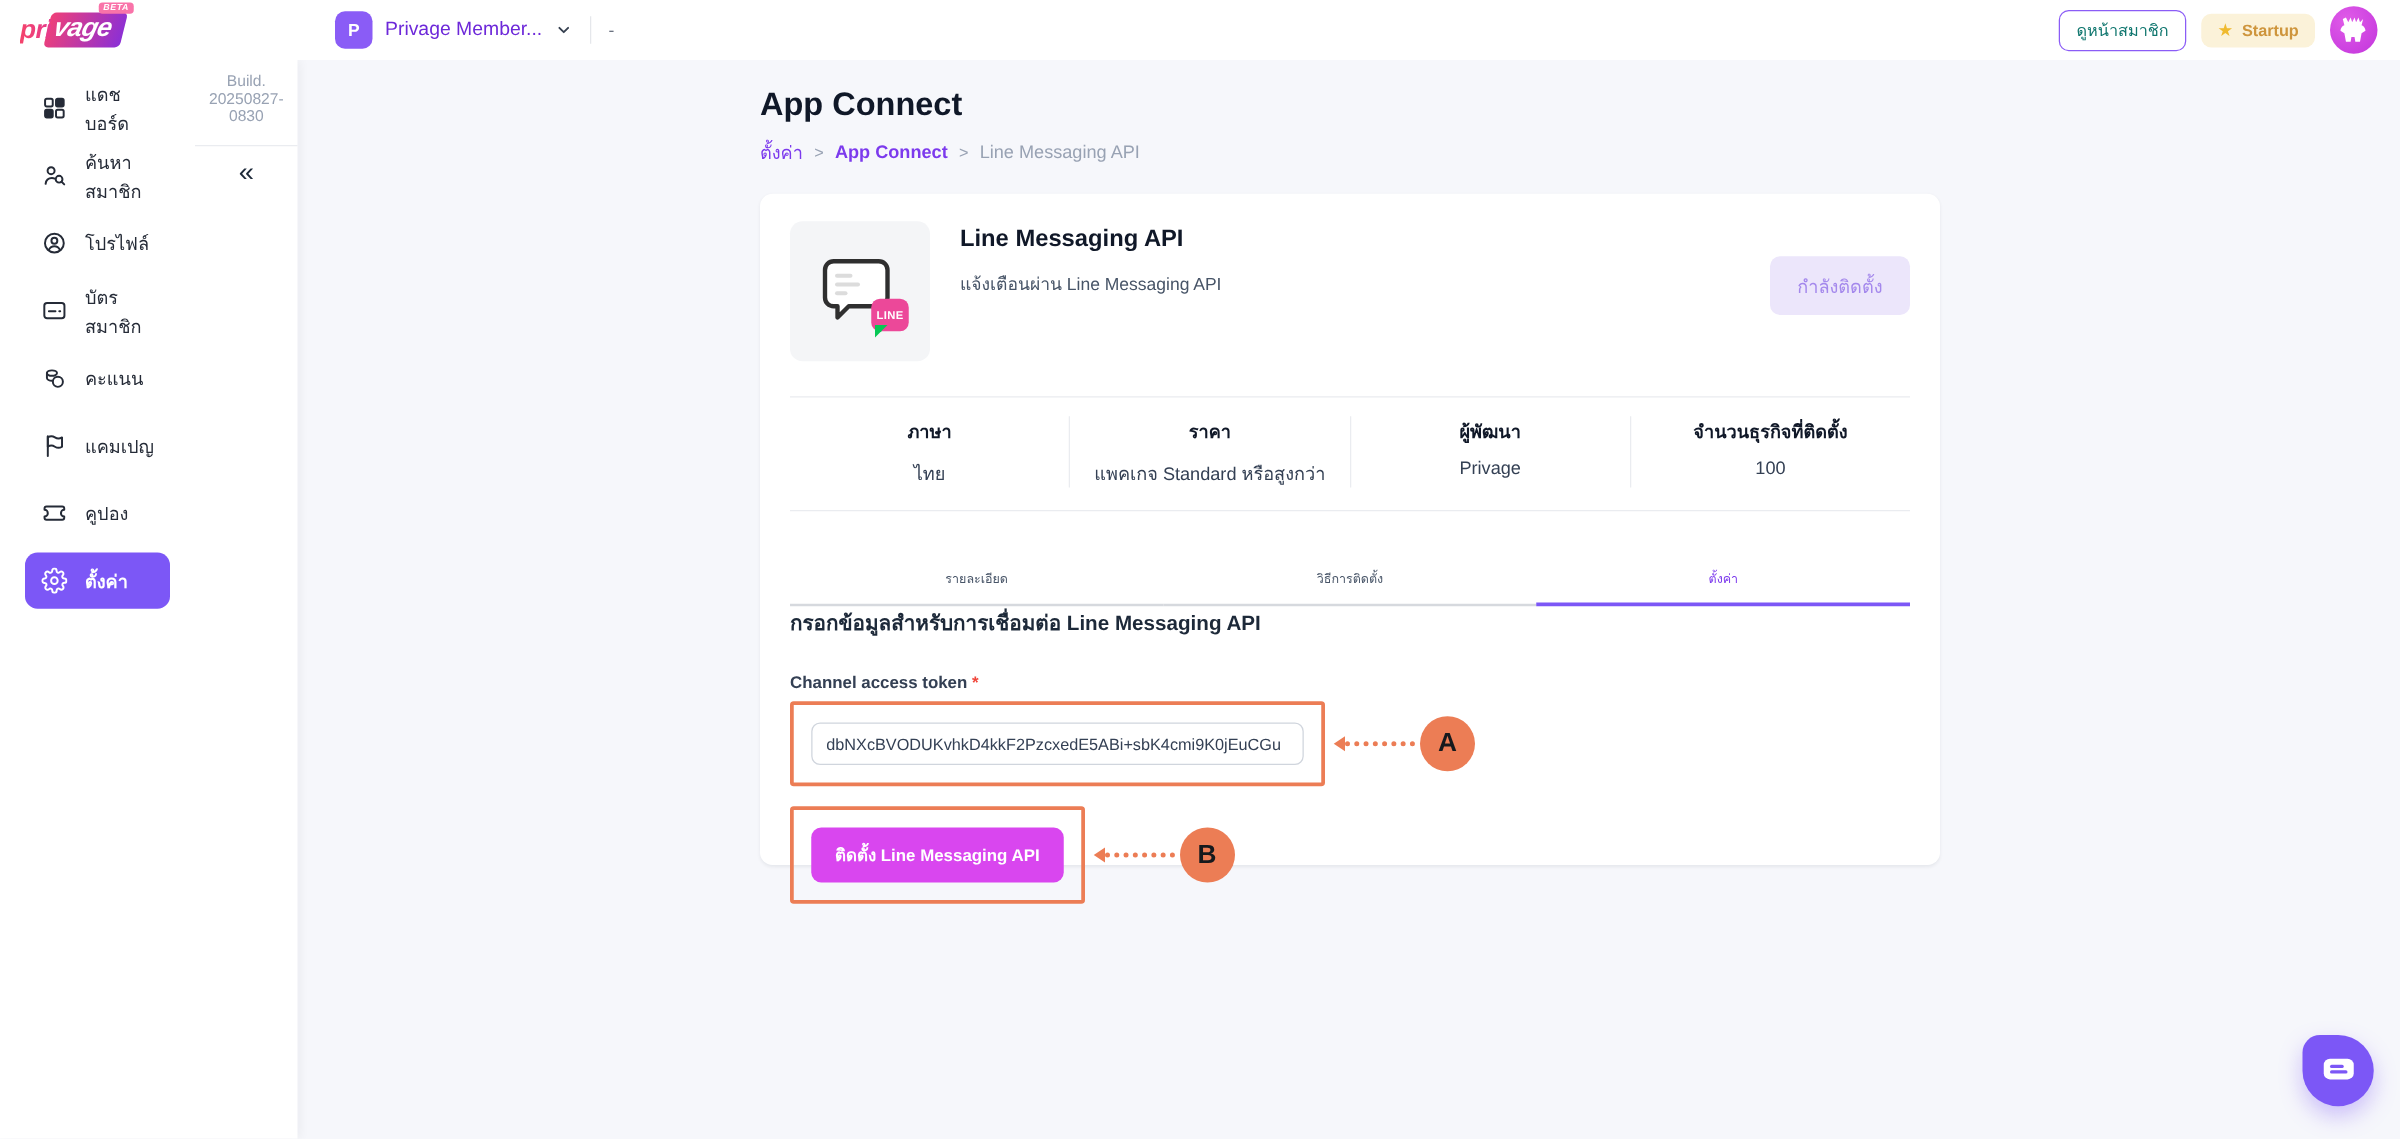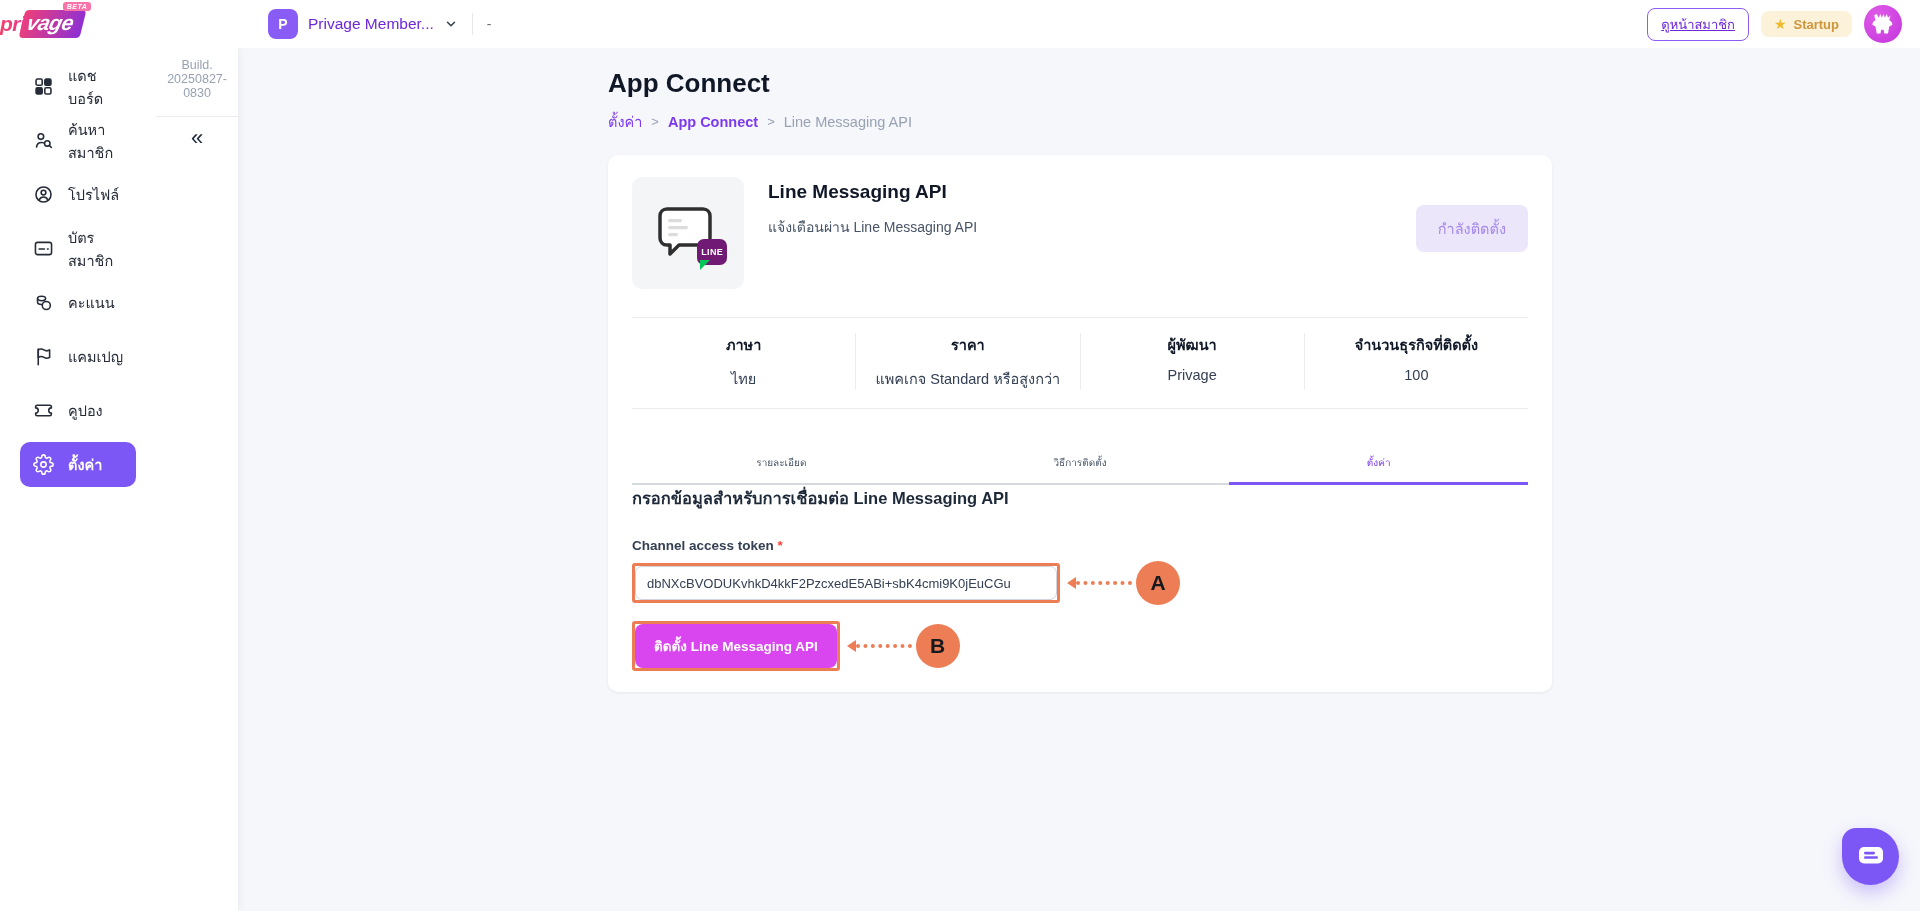"pri" .logo-wrap { padding-left: none -> 16px }
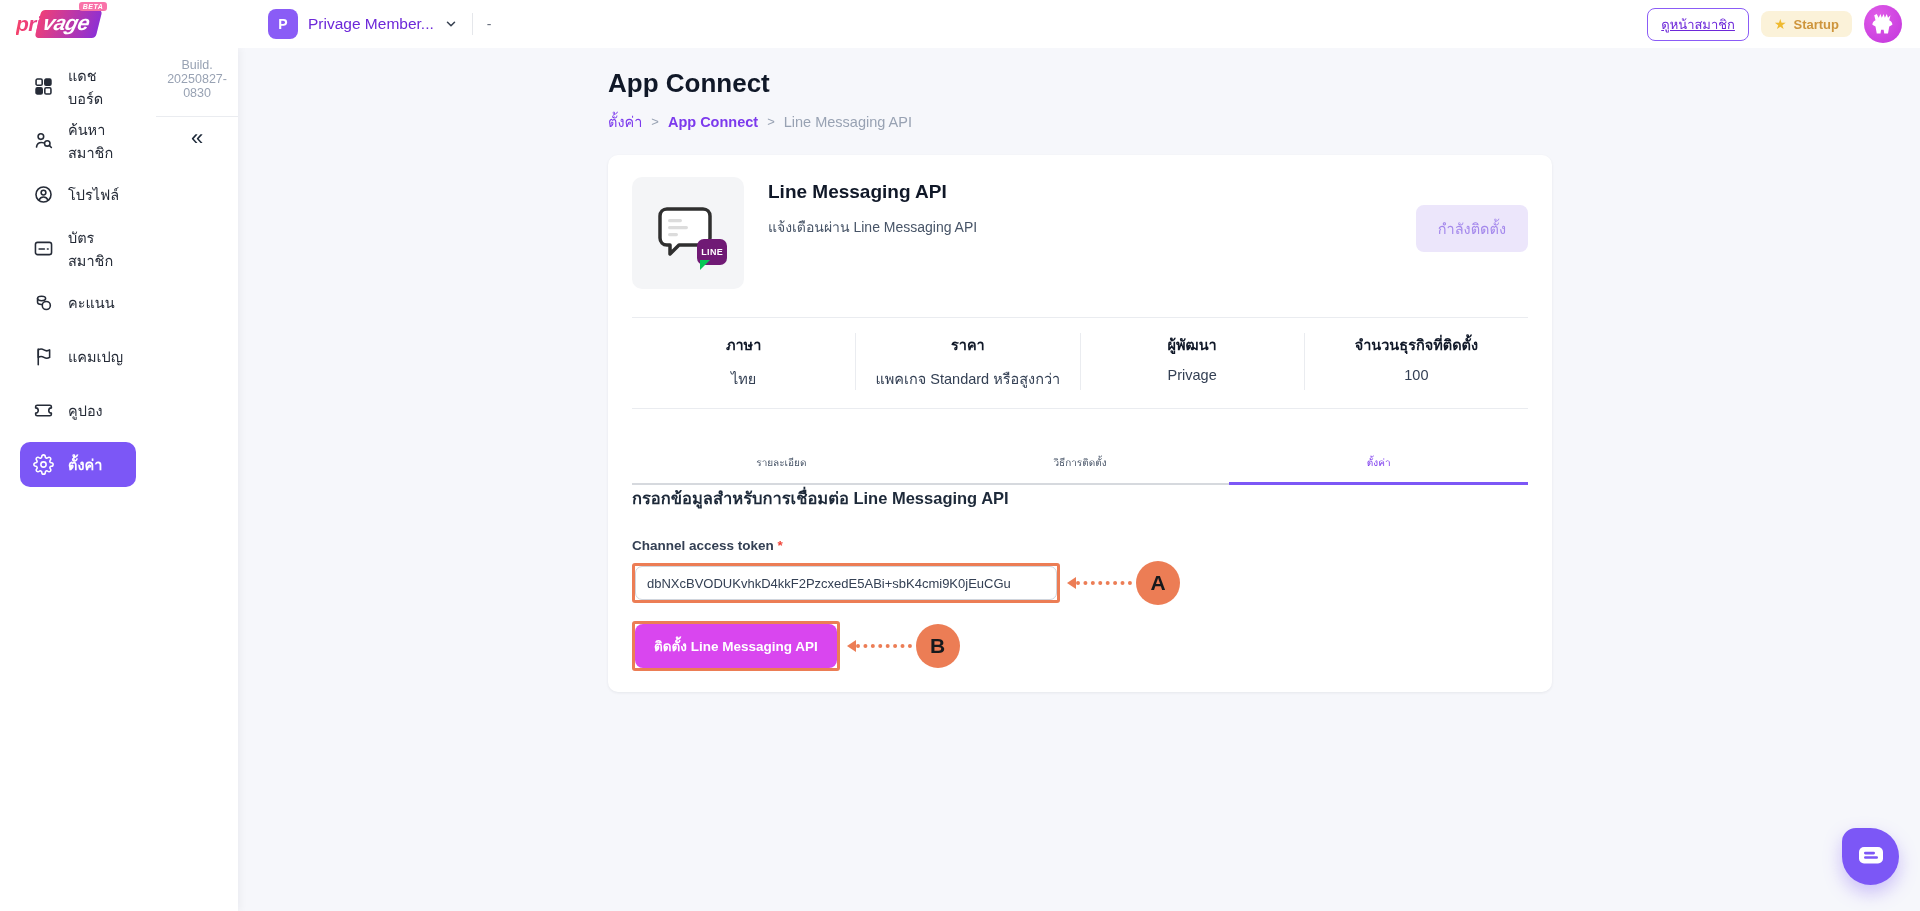"ดูหน้าสมาชิก" .btn-view-member { color: #6d28d9 -> #0f766e; text-decoration: underline -> none }
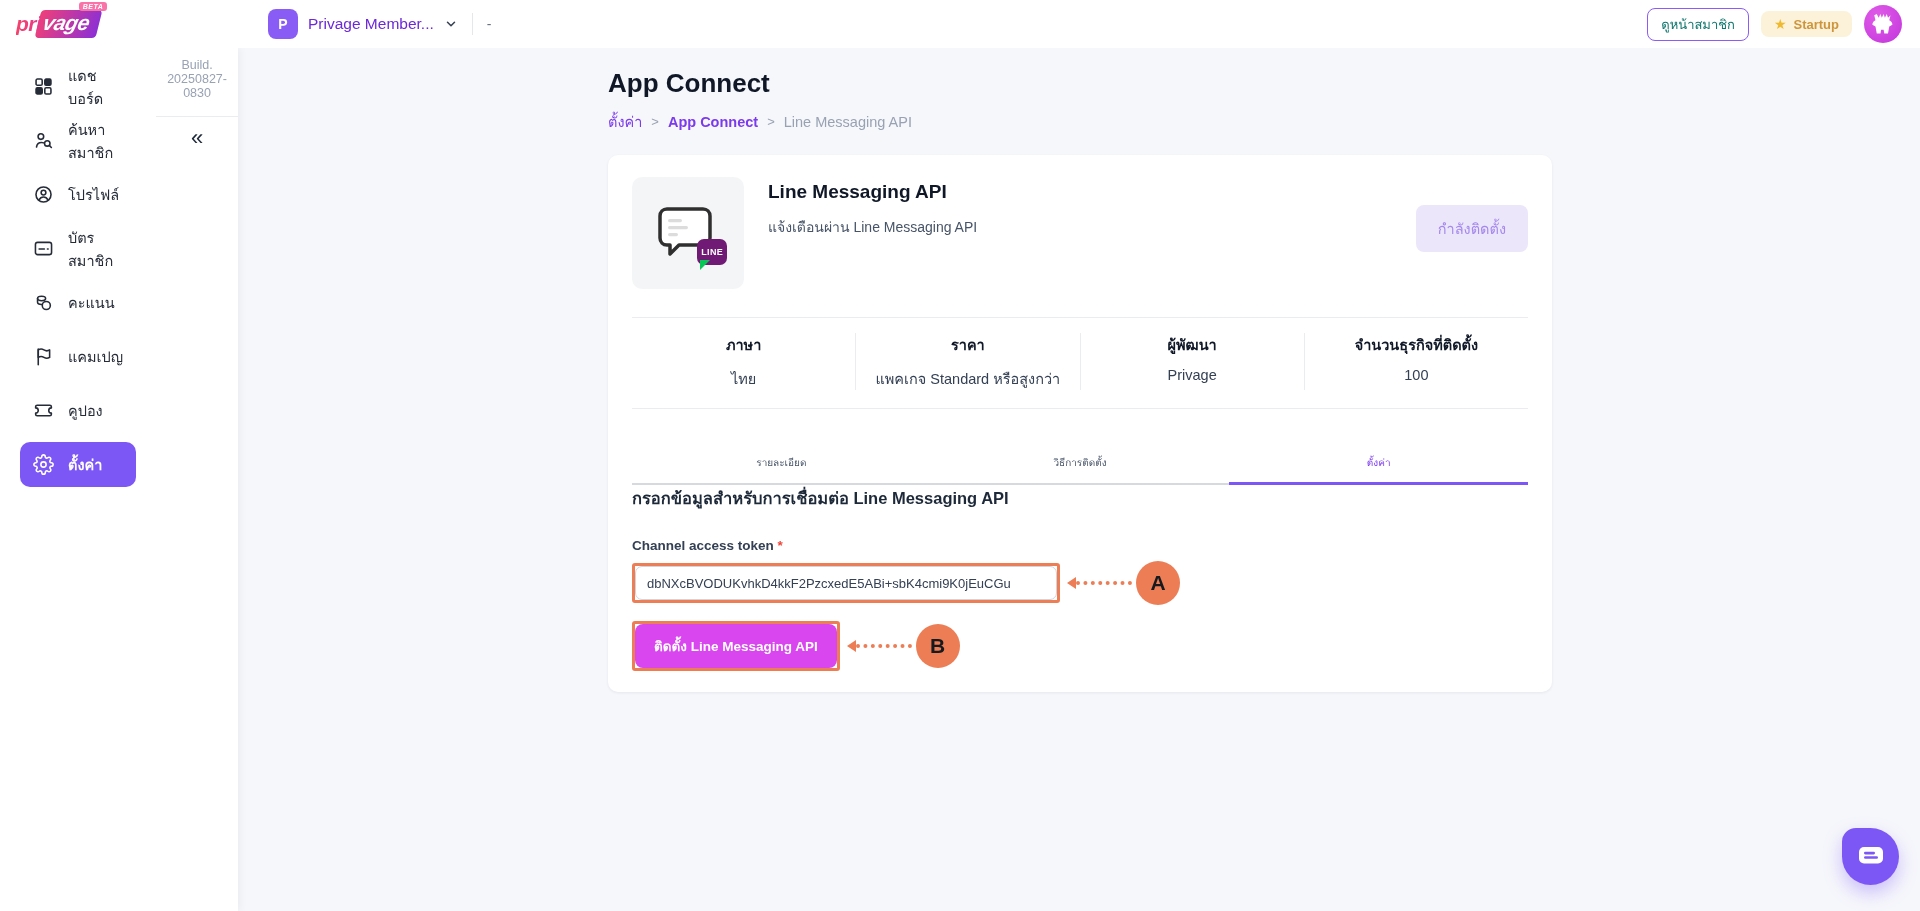"LINE" .line-badge { background: #701a75 -> #ec4899 }
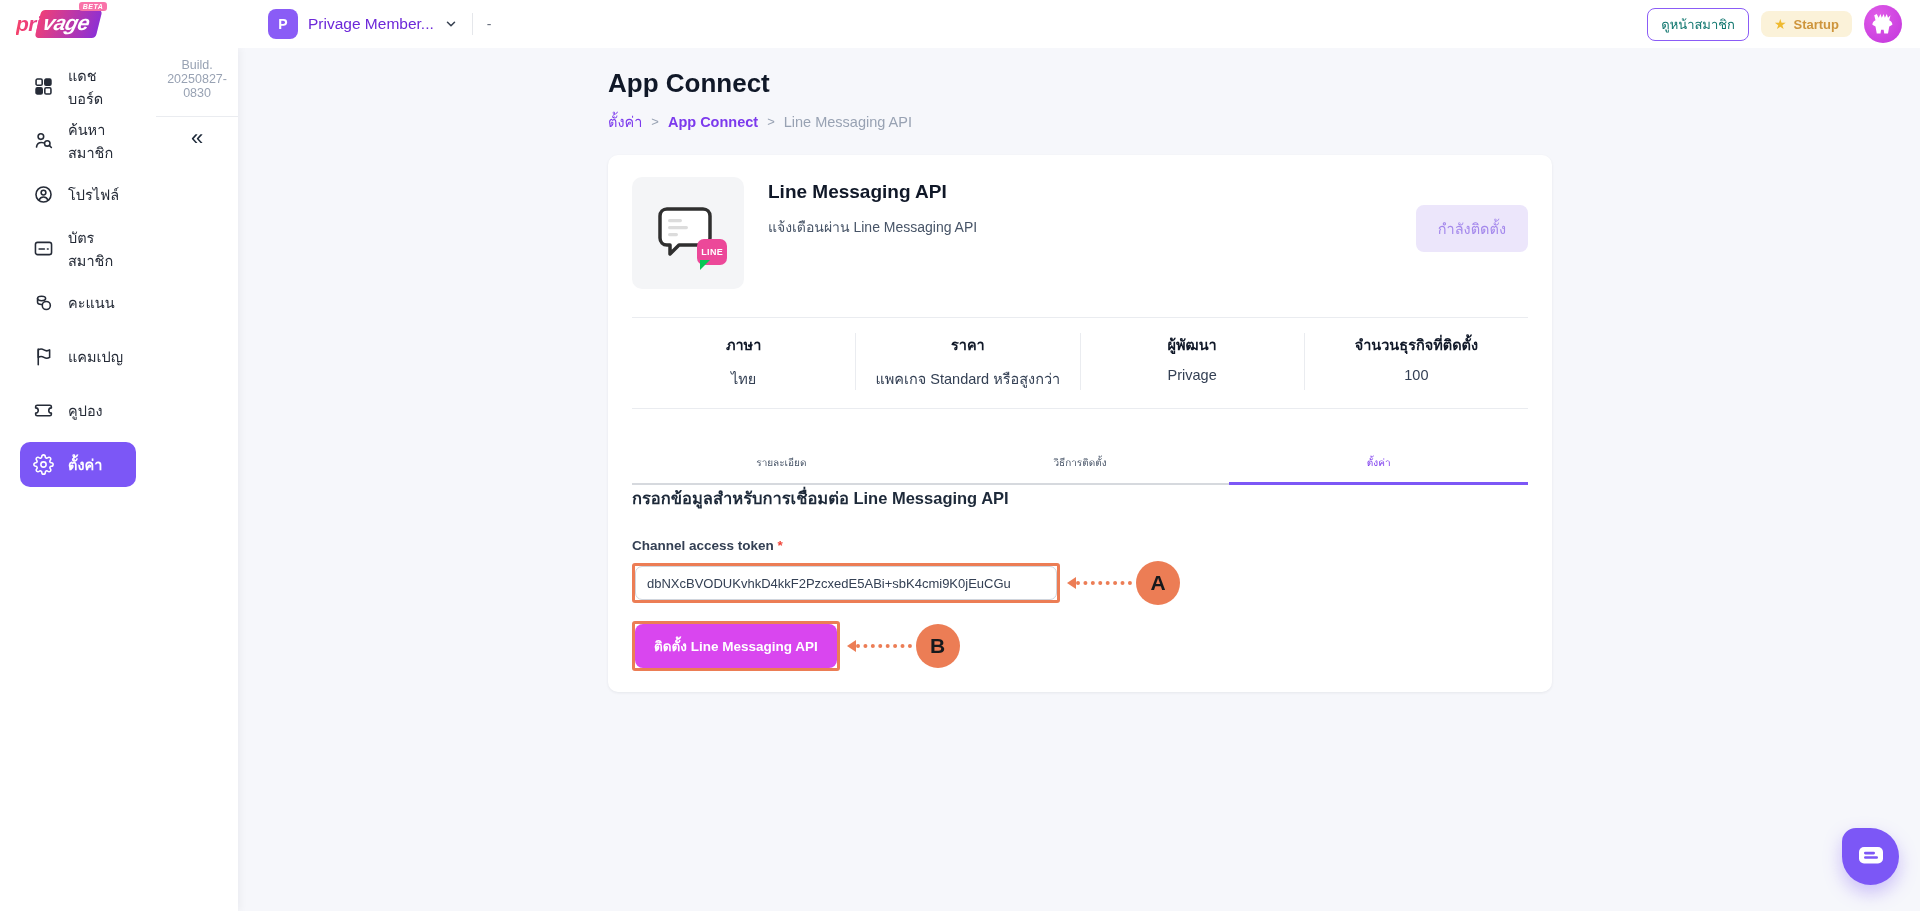"dbNXcBVODUKvhkD4kkF2PzcxedE5ABi+sbK4cmi9" .annot-box { padding: 0 -> 14px }
